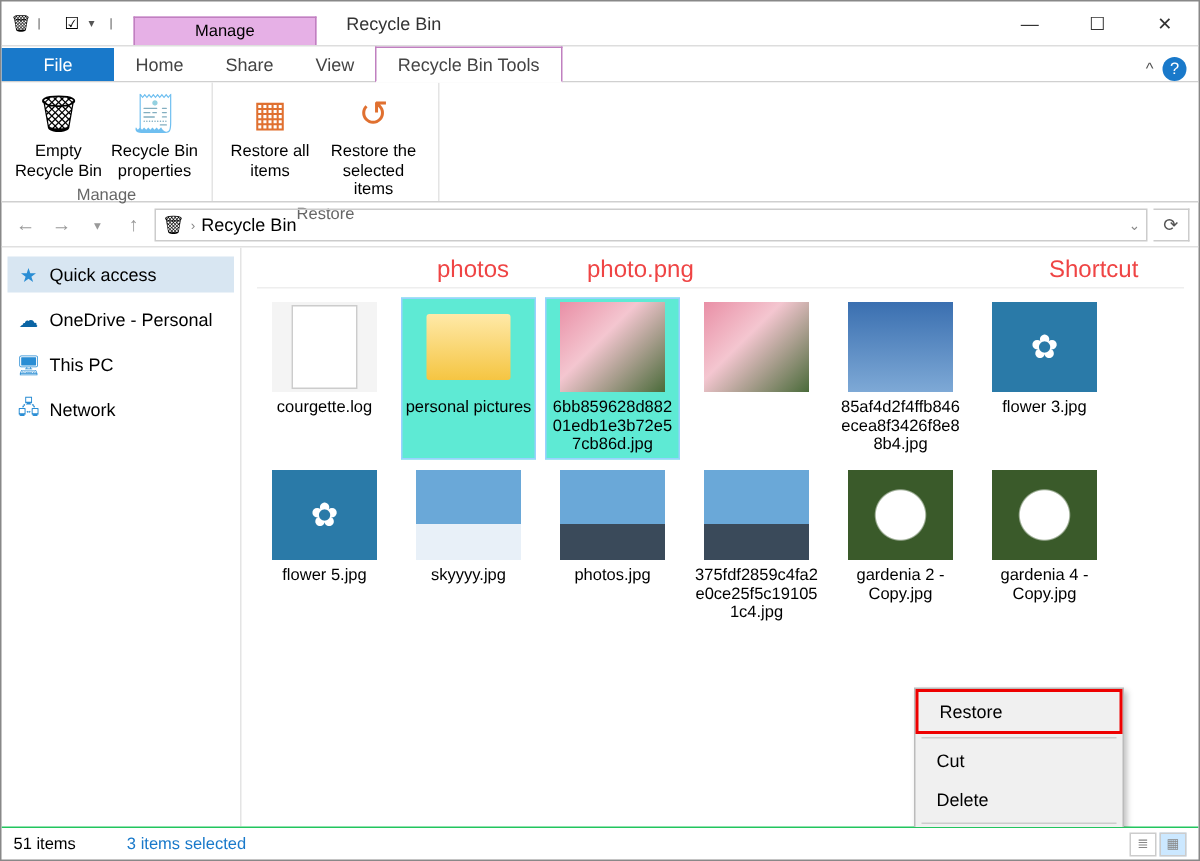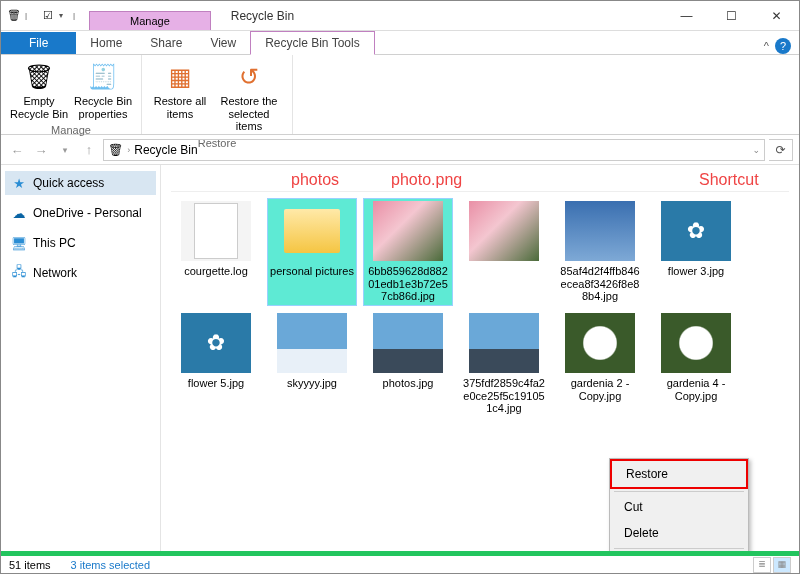"51 items" .statusbar { border-top: 5px solid #22c55e -> 1px solid #22c55e; gap: 20px -> 34px }
